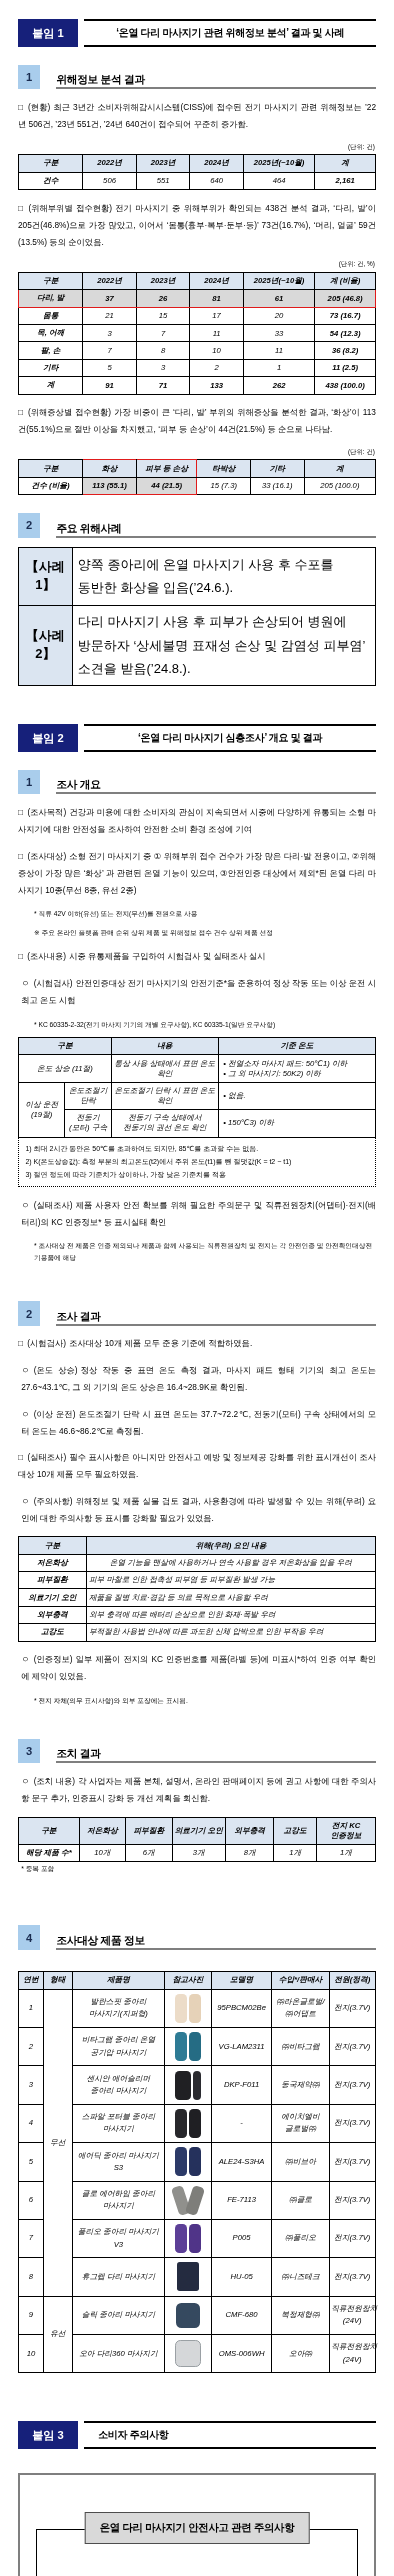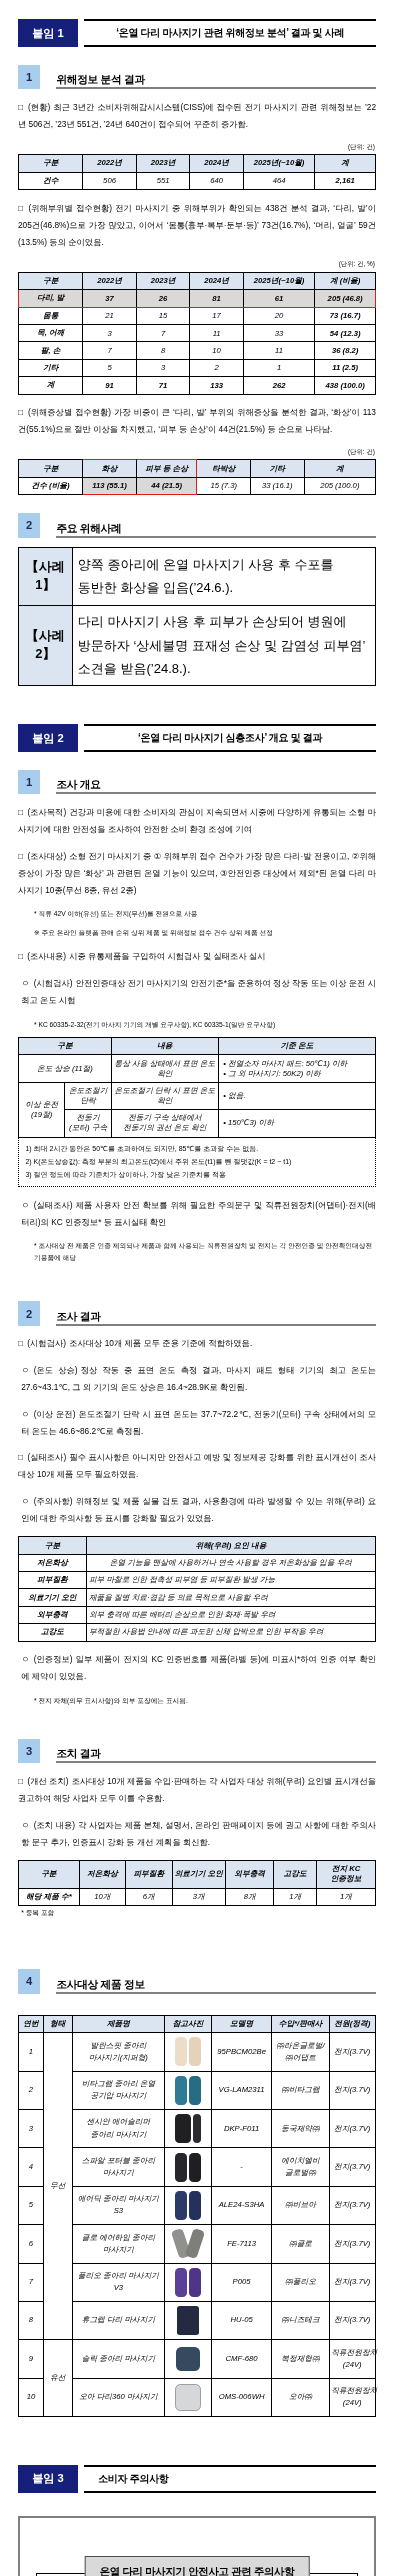"□ (개선 조치) 조사대상 10개" div.para { html: <div> <span>□</span><span>(개선 조치)</span><span>조사대상 10개 제품을 수입·판매하는 각 사업자 대상 위해(우려) 요인별 표시개선을 권고하여 해당 사업자 모두 이를 수용함.</span> </div> -> none }
